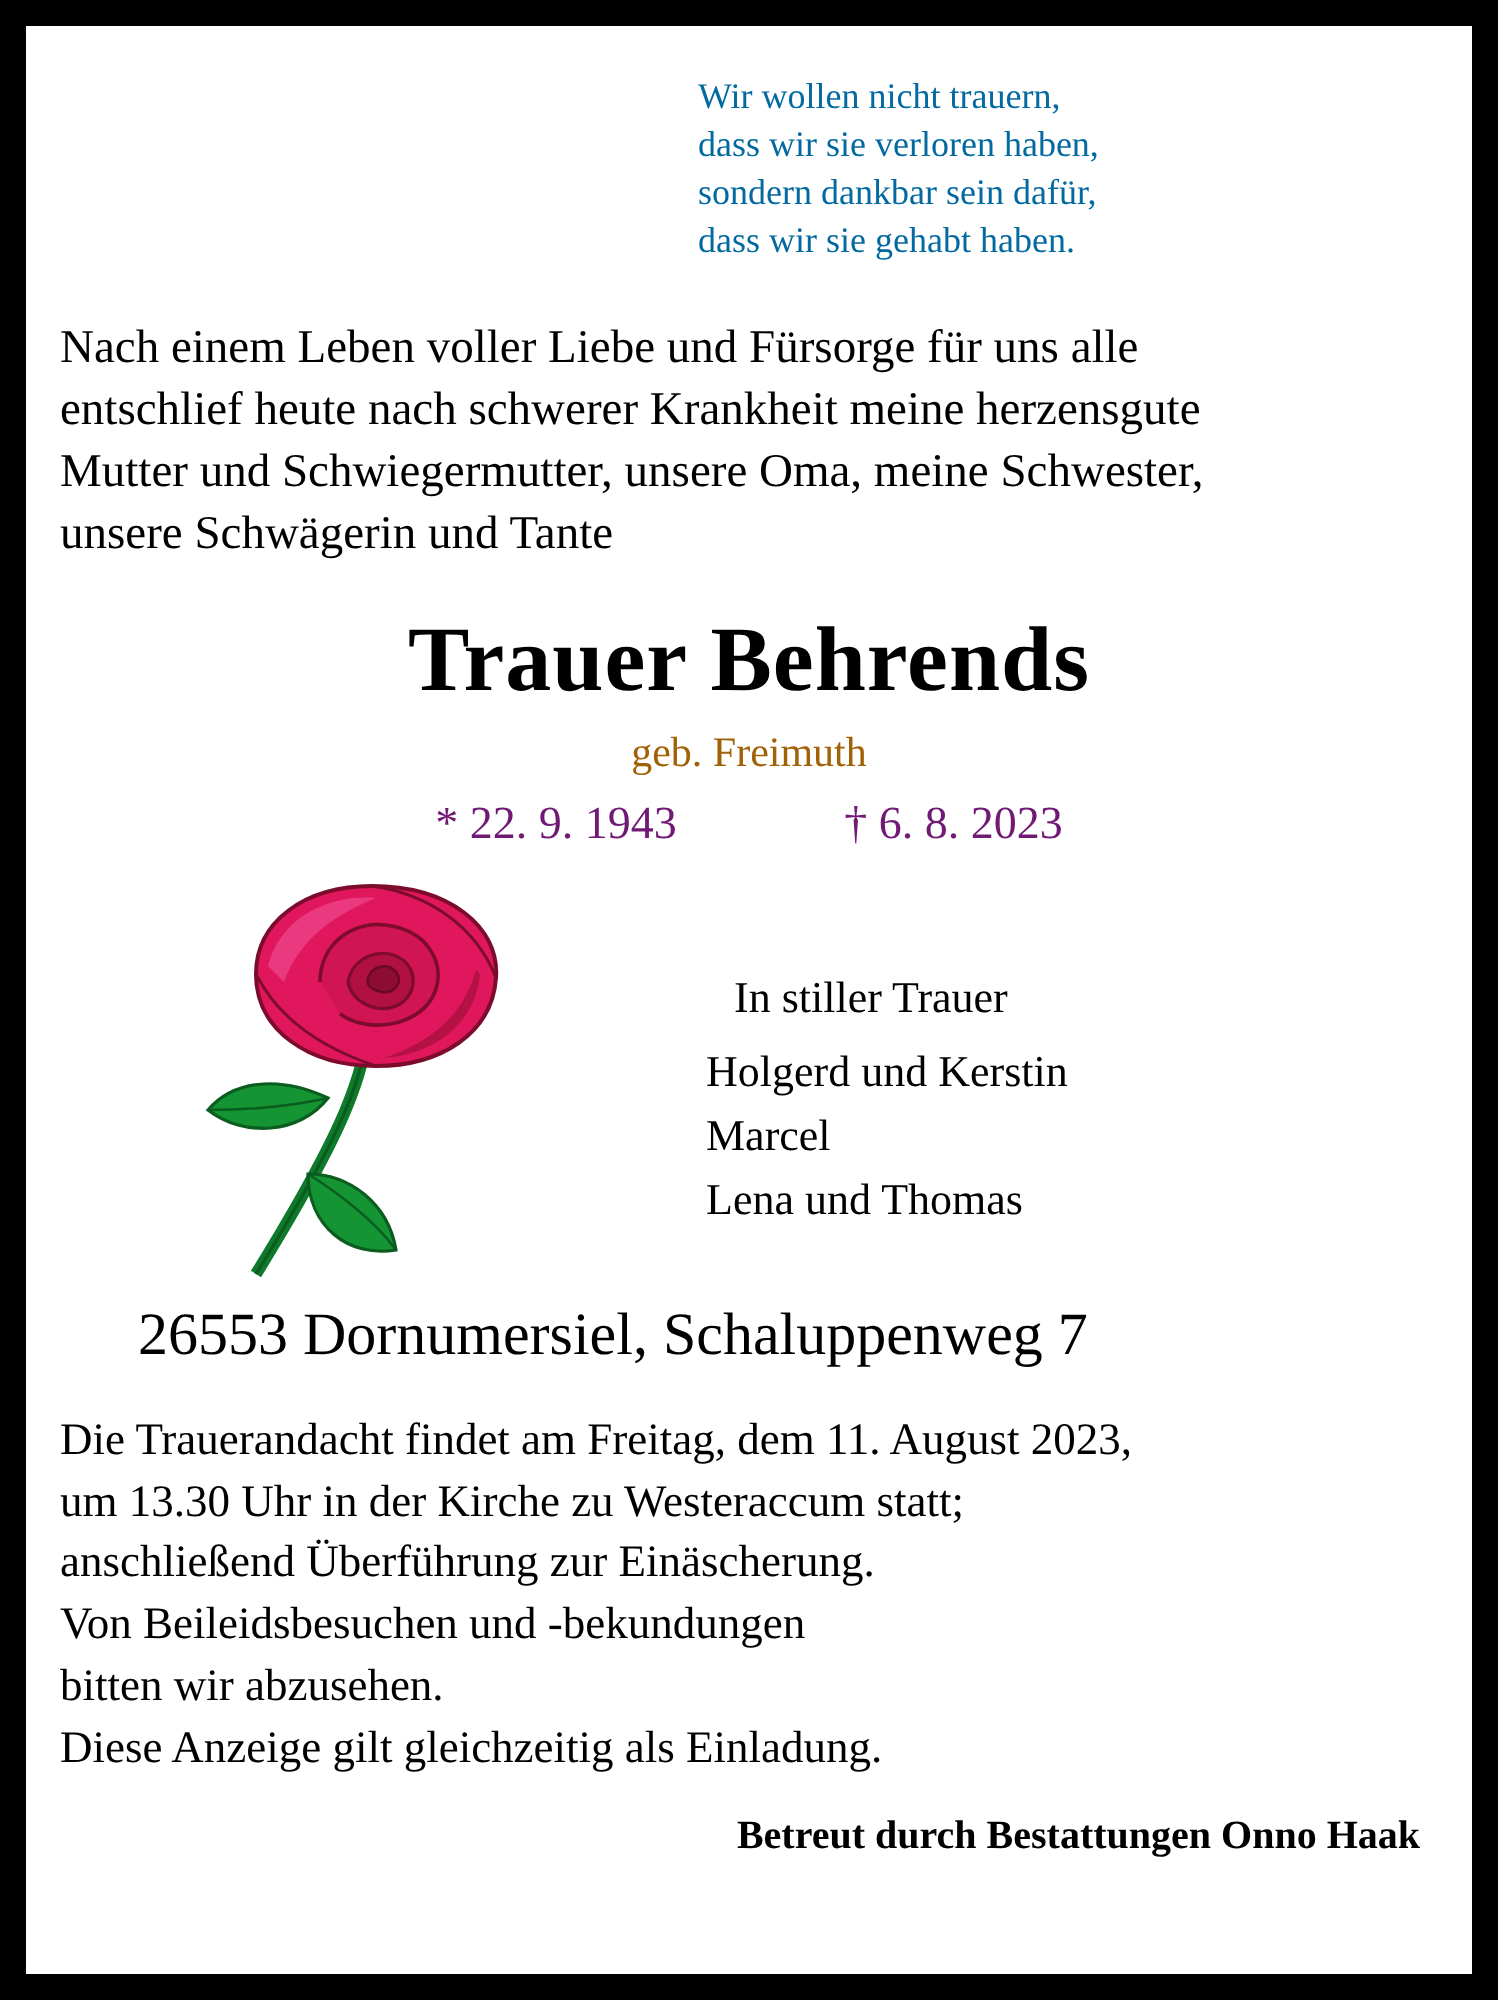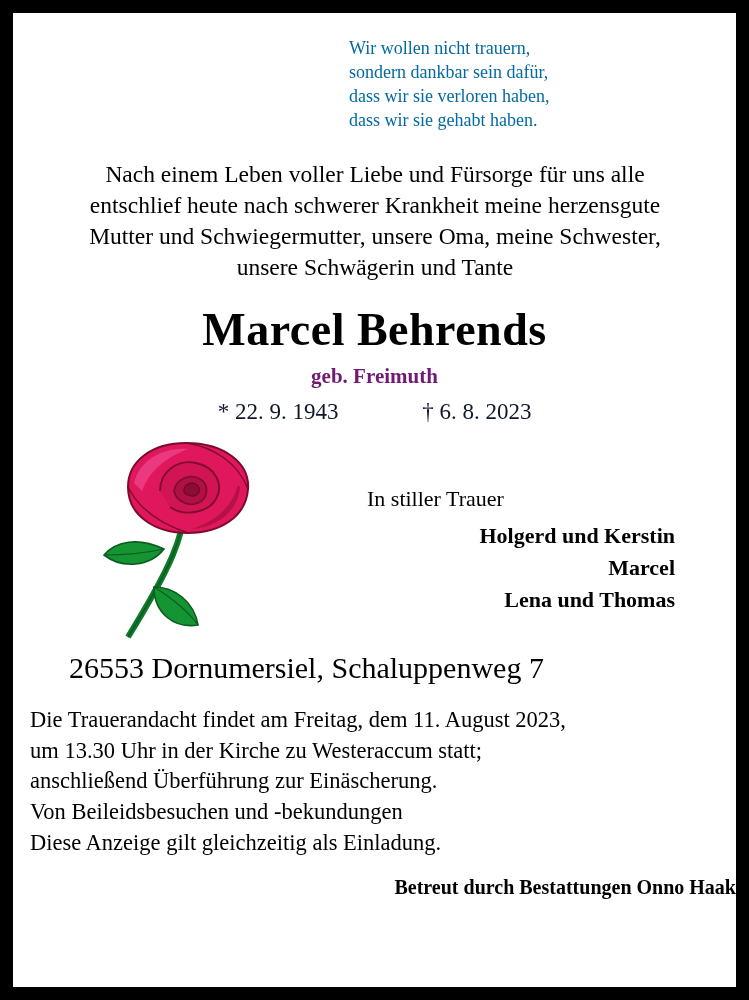"sondern dankbar sein dafür," div { order: before "dass wir sie verloren haben," -> after "dass wir sie verloren haben," }
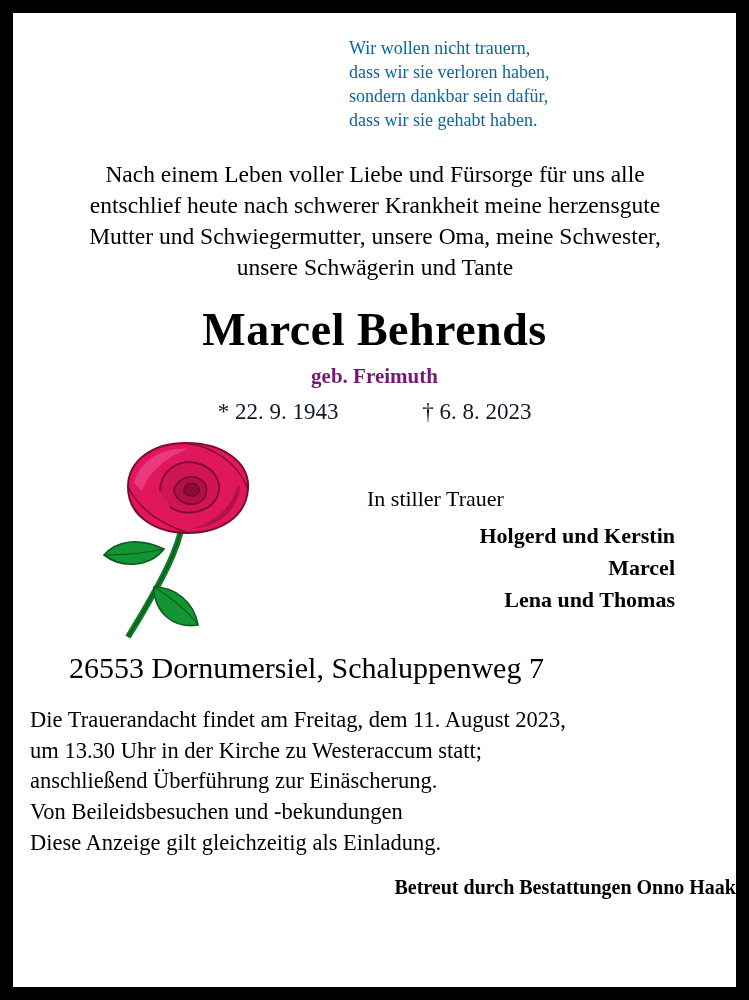"Nach einem Leben voller Liebe" .intro div { text-align: center -> none }
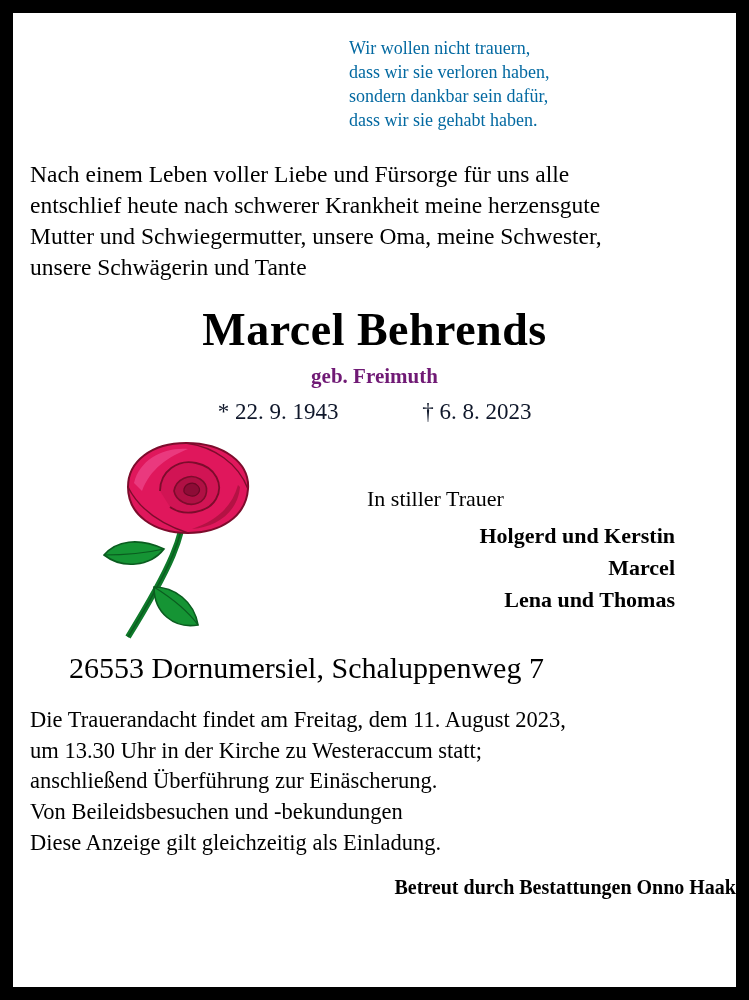"Marcel Behrends" div.name { text: Marcel -> Trauer }
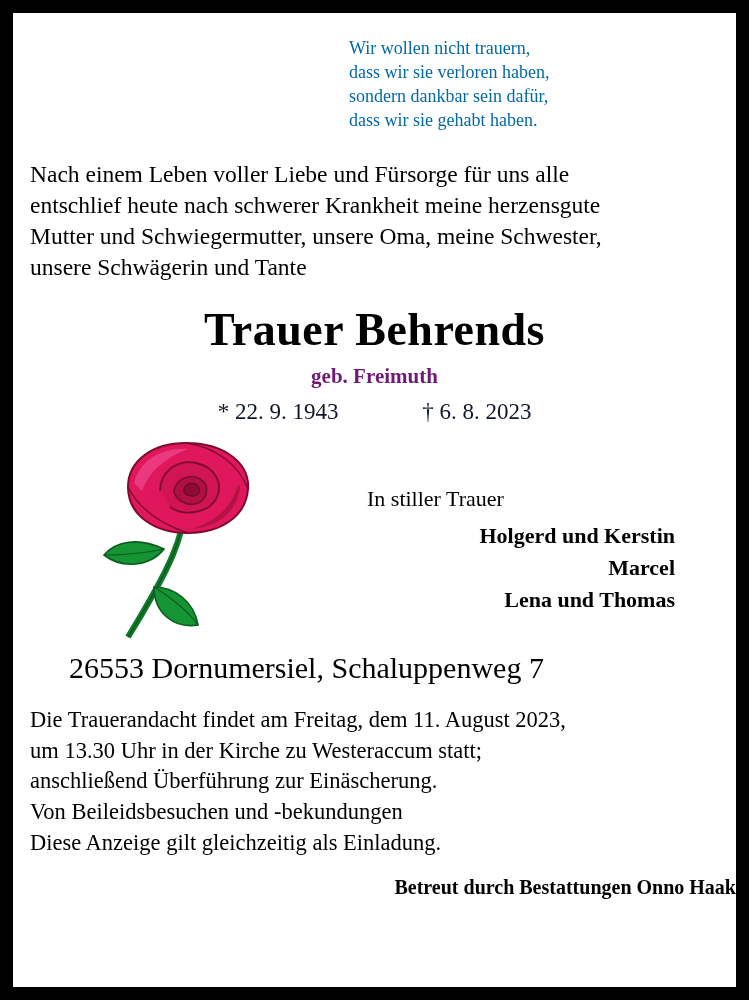"geb. Freimuth" .maiden { color: #701a75 -> #a16207; font-weight: bold -> normal }
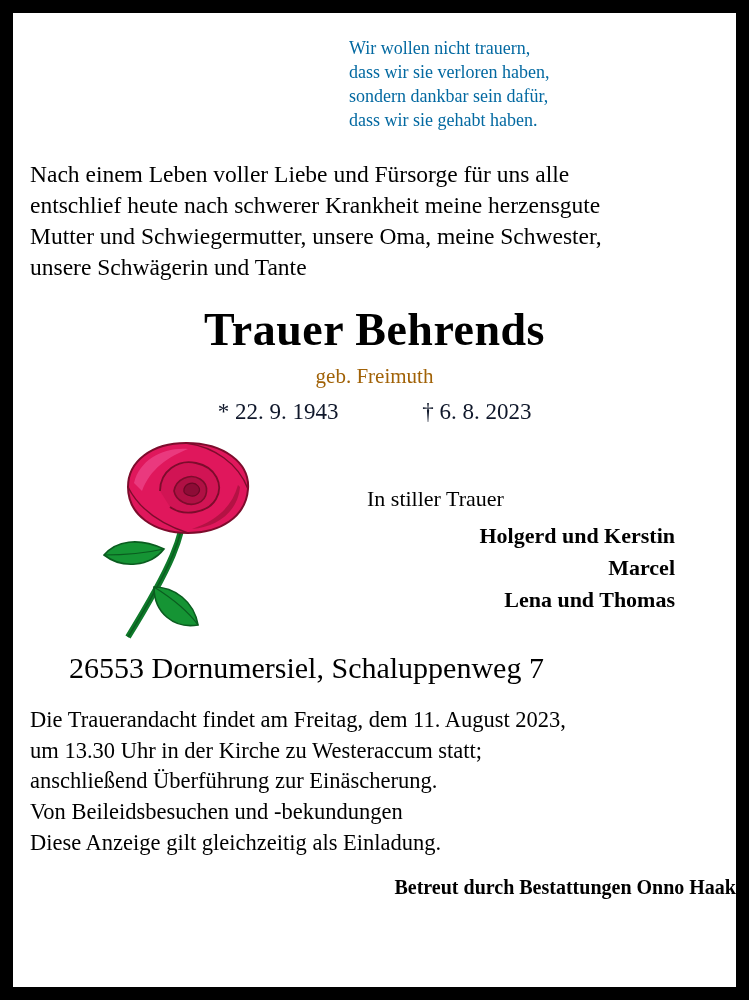"* 22. 9. 1943 †" .dates { color: #0f172a -> #701a75 }
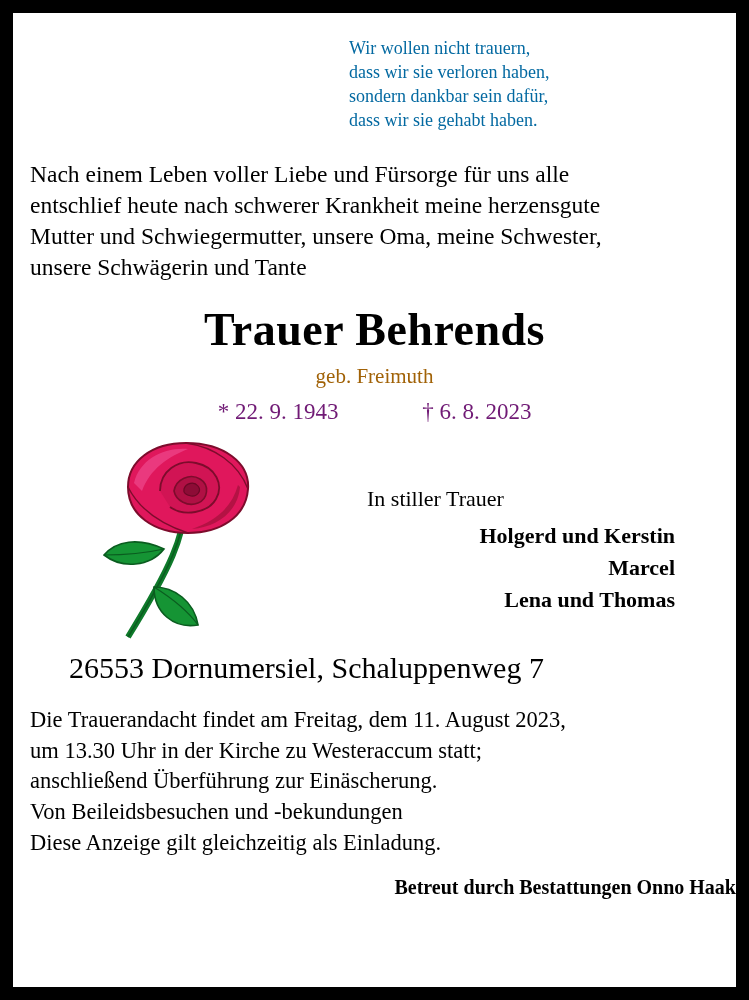"Holgerd und Kerstin" .mourners .fam { font-weight: bold -> normal; text-align: right -> left }
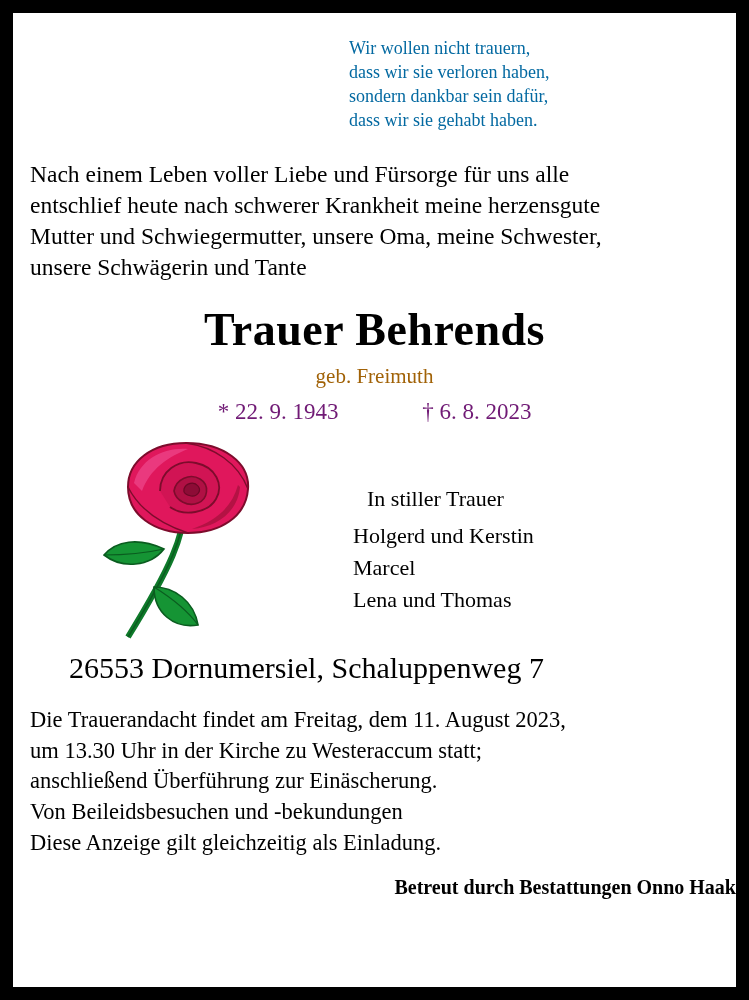"bitten wir abzusehen." div { html: none -> <div>bitten wir abzusehen.</div> }
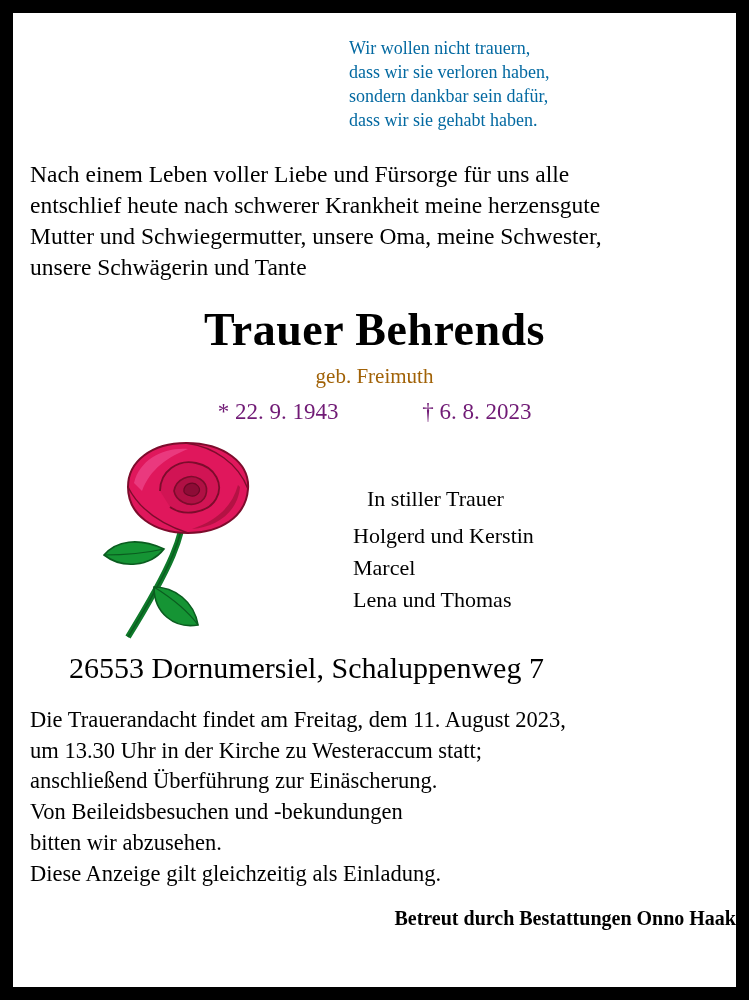"Betreut durch Bestattungen Onno Haak" .footer { padding-right: none -> 26px }
